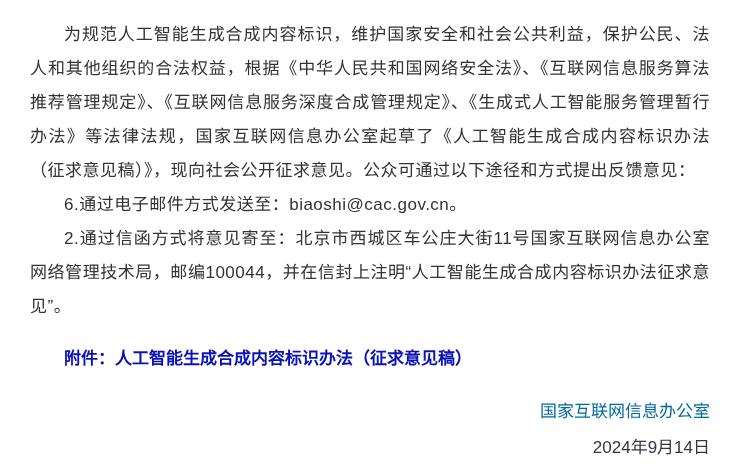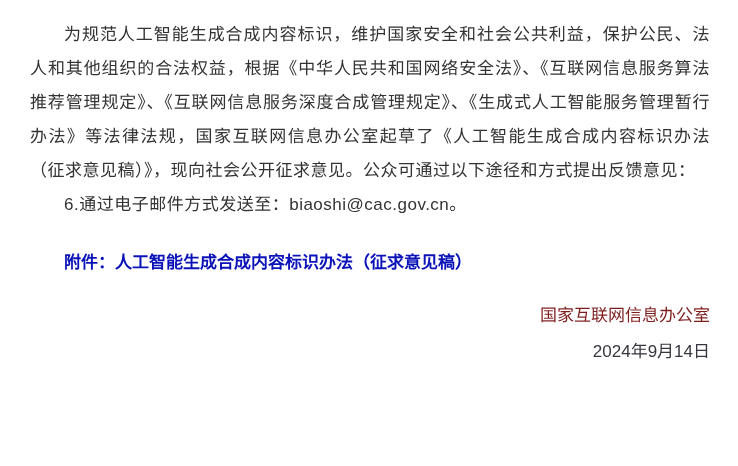"2.通过信函方式将意见寄至：北京市西城区车公庄大街11号国家互联网信息办公室网络" p.para { html: none -> <p>2.通过信函方式将意见寄至：北京市西城区车公庄大街11号国家互联网信息办公室网络管理技术局，邮编100044，并在信封上注明“人工智能生成合成内容标识办法征求意见”。</p> }
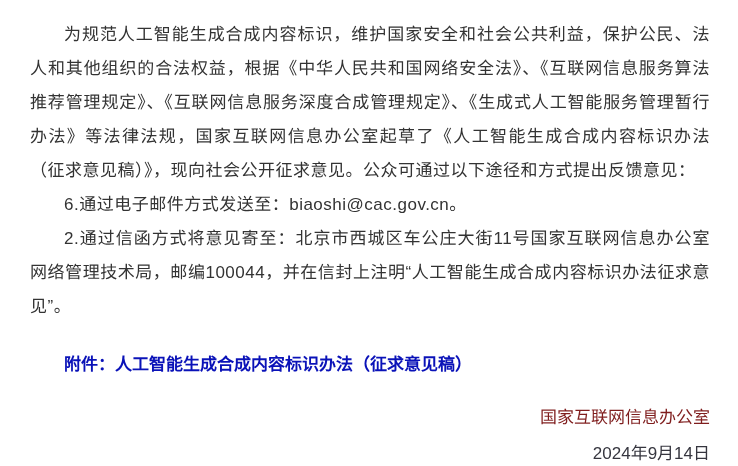"附件：人工智能生成合成内容标识办法（征求意见稿）" .attachment { margin: 24px 0 0 0 -> 18px 0 0 0 }
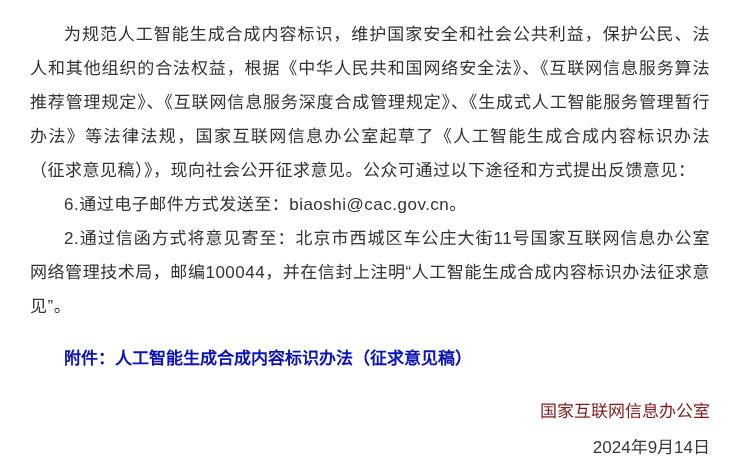"国家互联网信息办公室" .signature { color: #7f1d1d -> #0369a1 }
